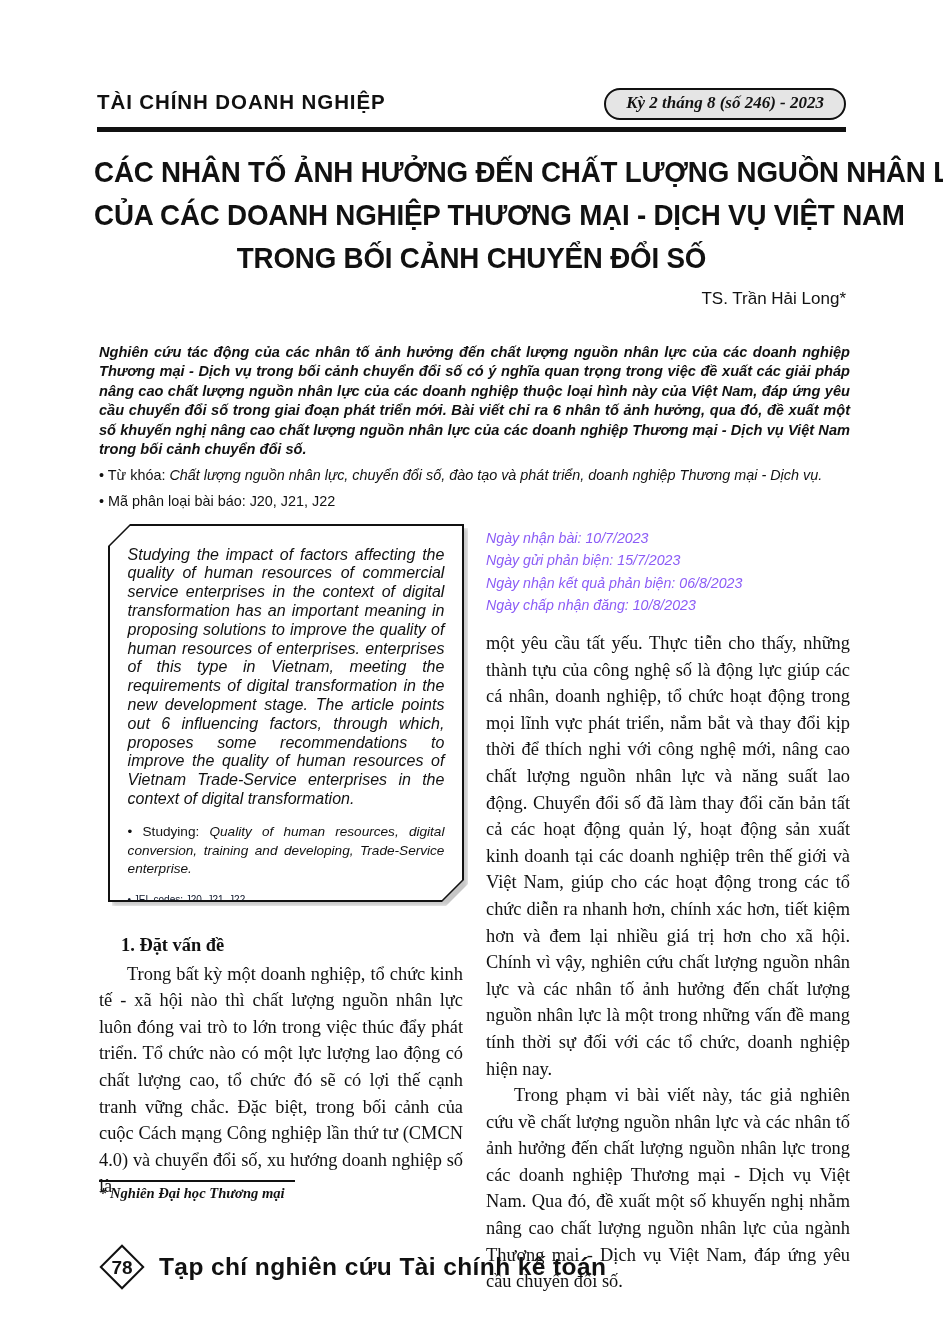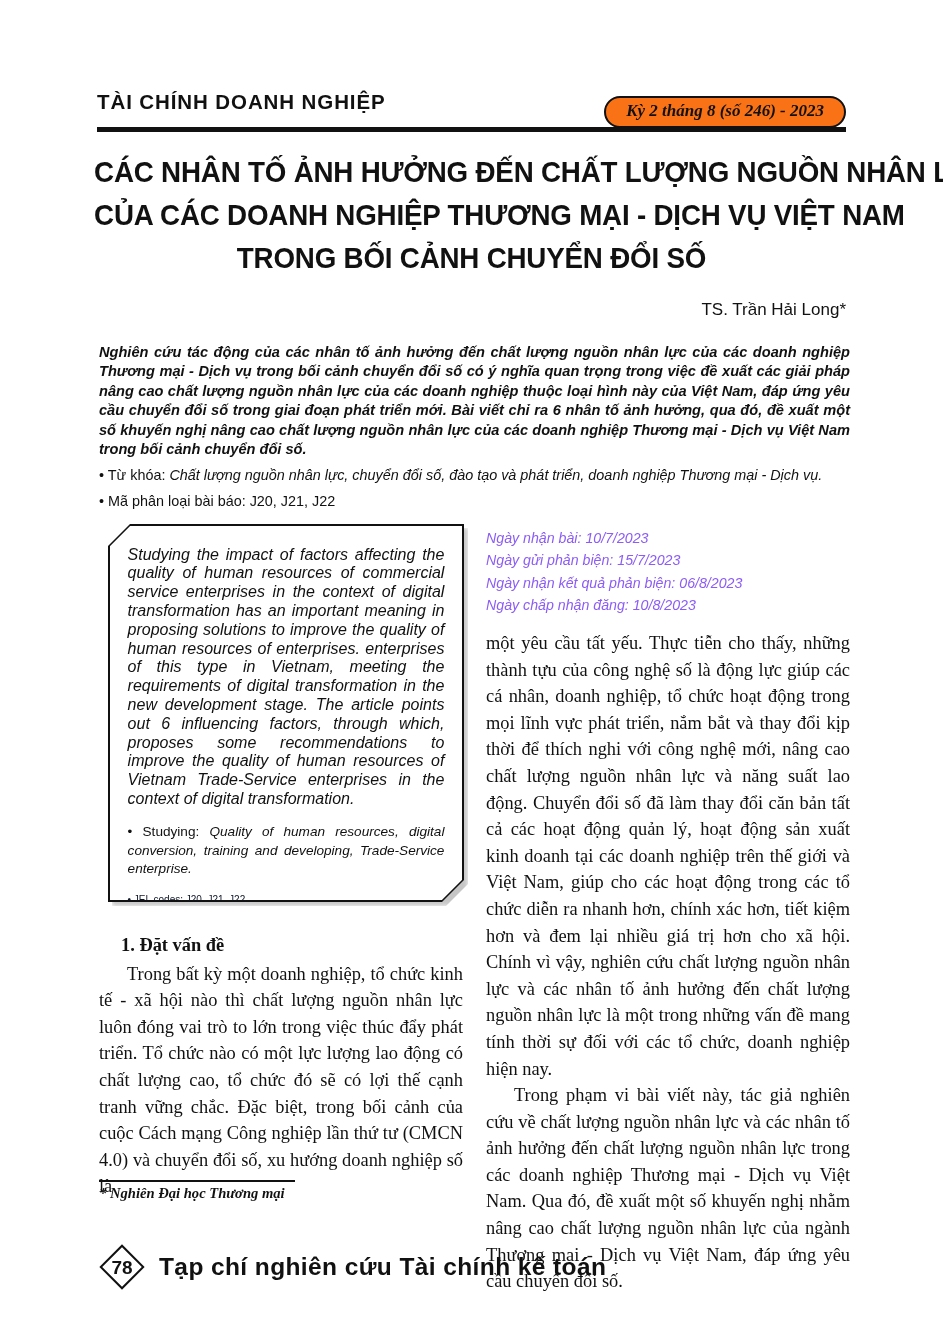"Kỳ 2 tháng 8 (số" .issue-badge { background: #f97316 -> #e5e5e5; top: 8px -> 0 }
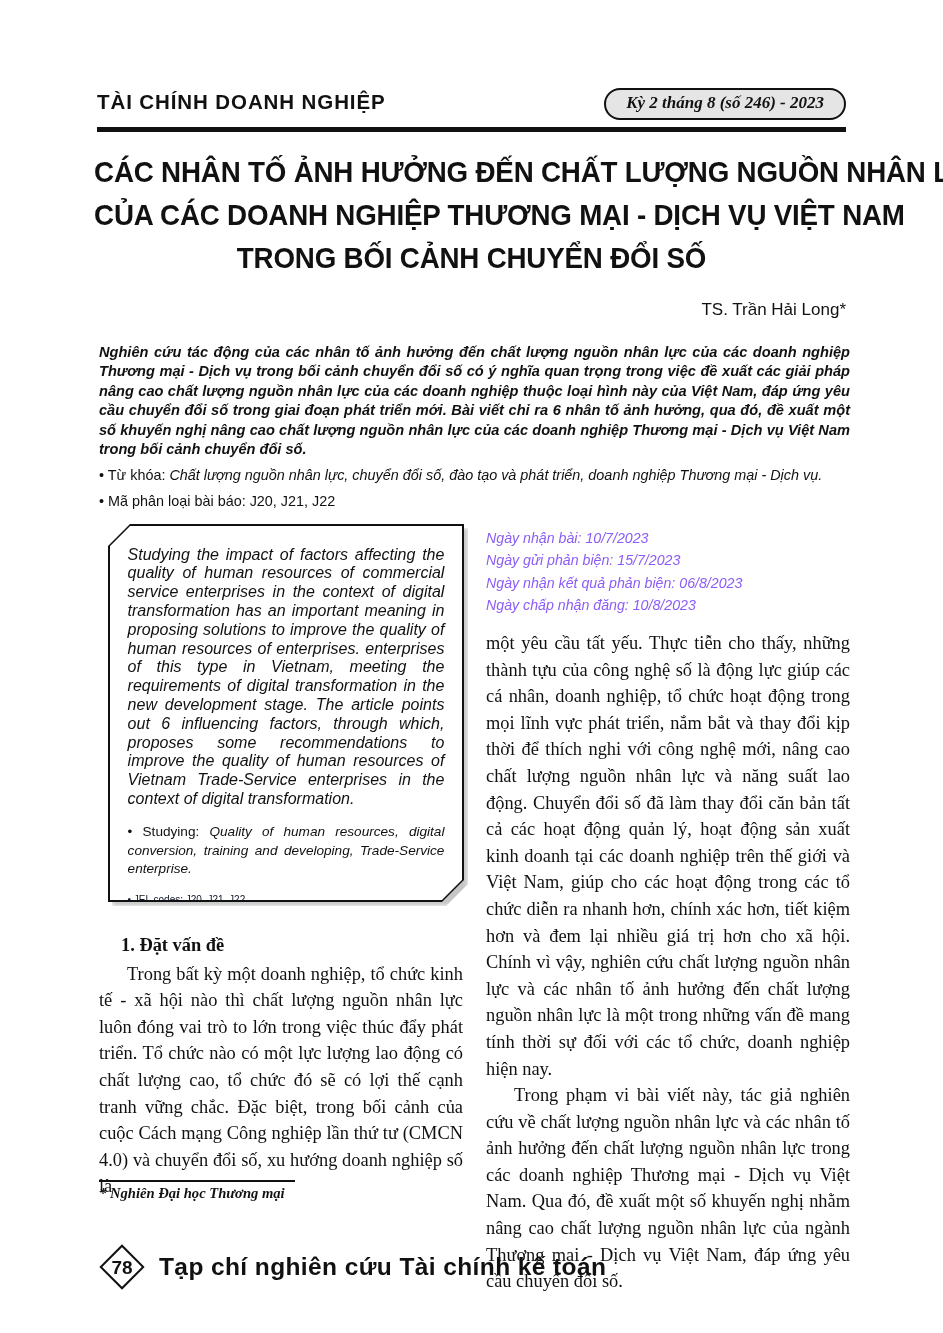"TS. Trần Hải Long*" .author-line { top: 300px -> 289px }
